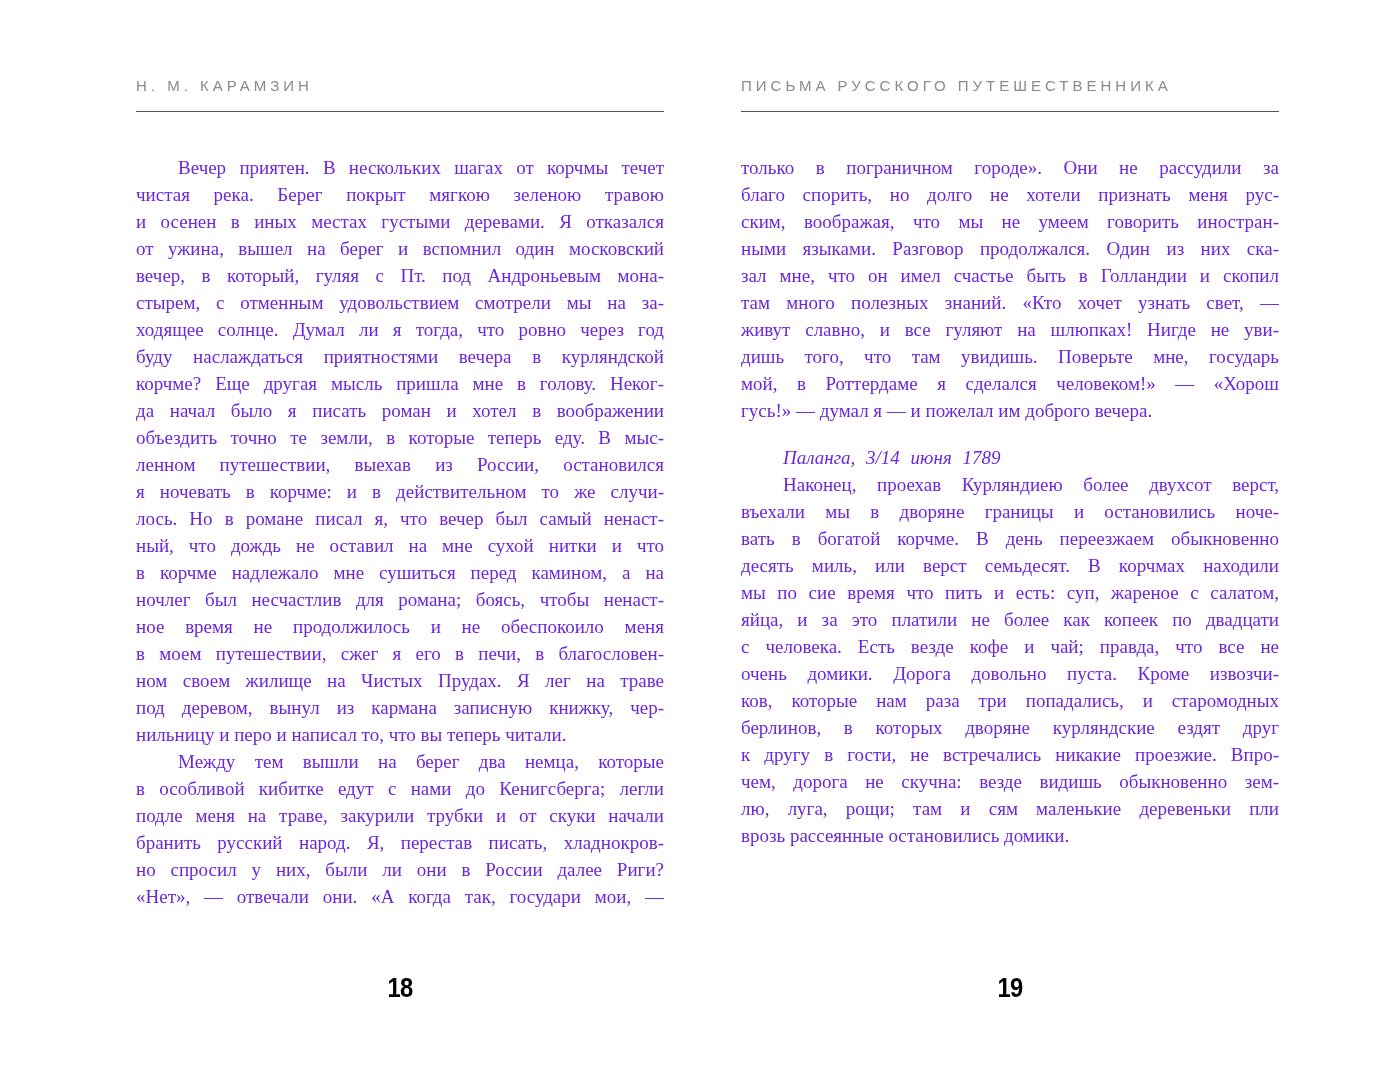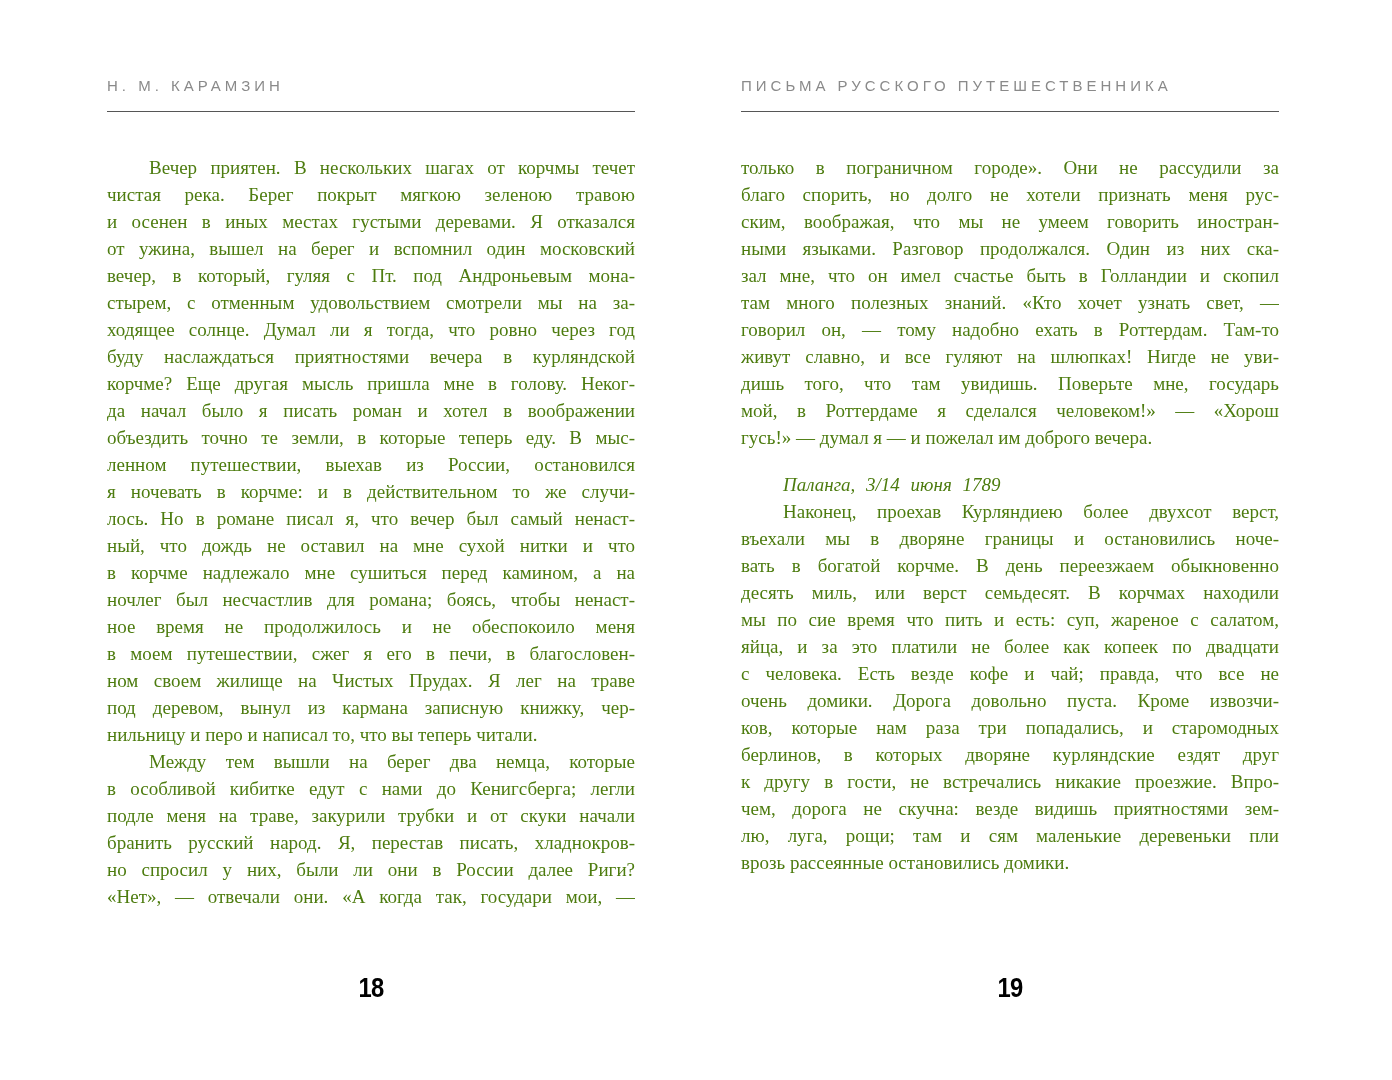"Н. М. КАРАМЗИН" .page.left { left: 107px -> 136px }
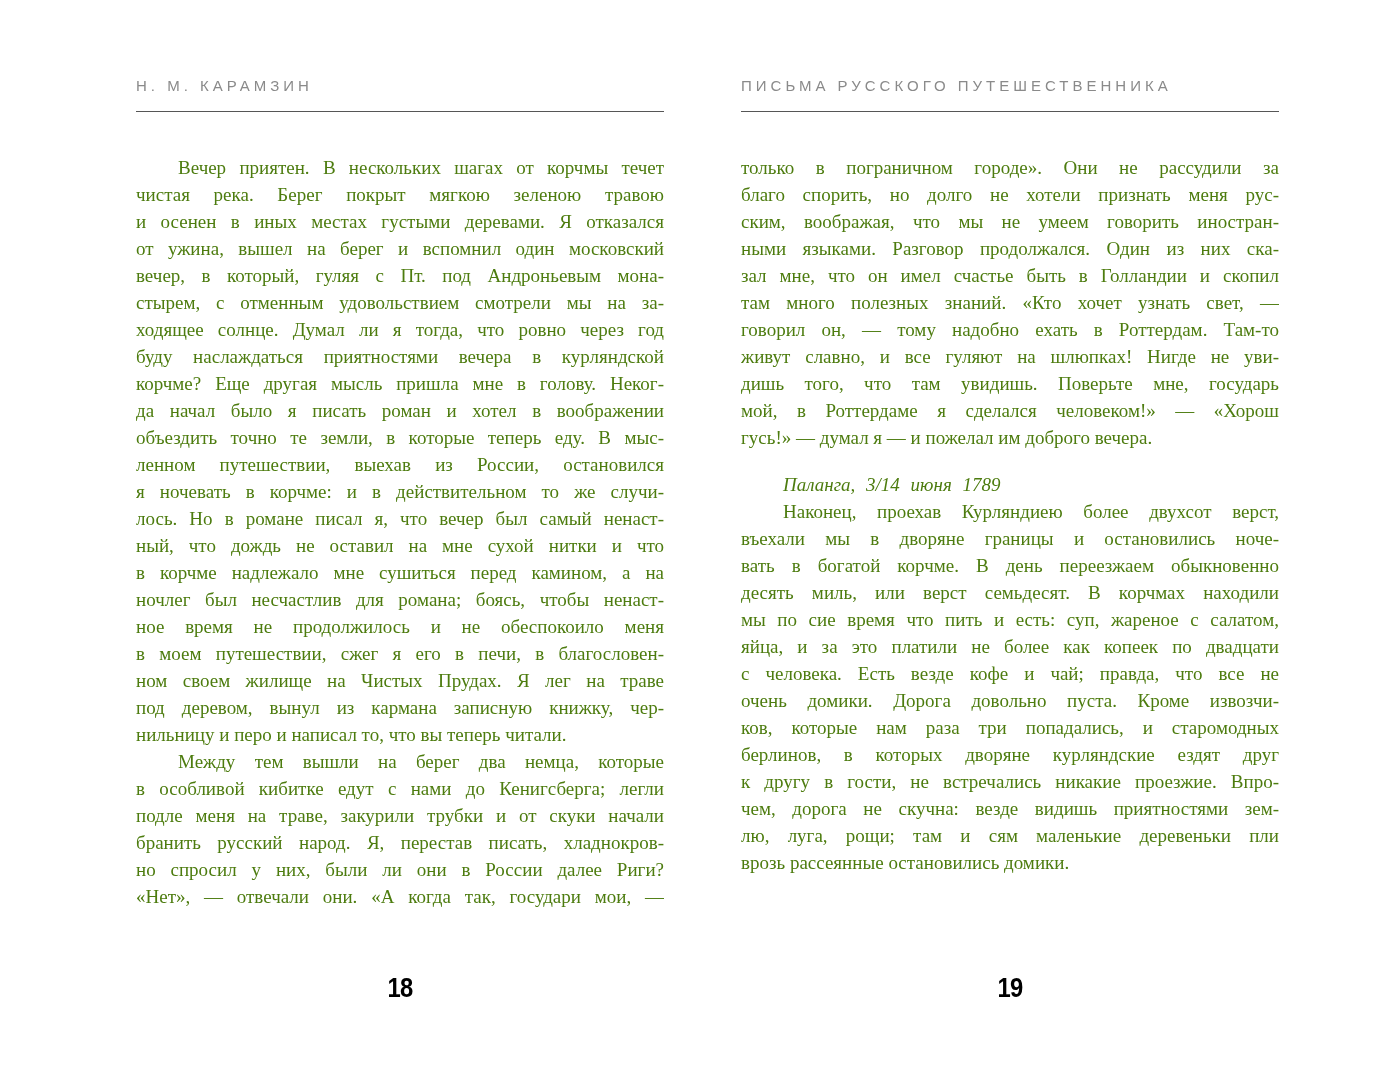"Вечер приятен. В нескольких шагах" .page-body { color: #4d7c0f -> #6d28d9 }
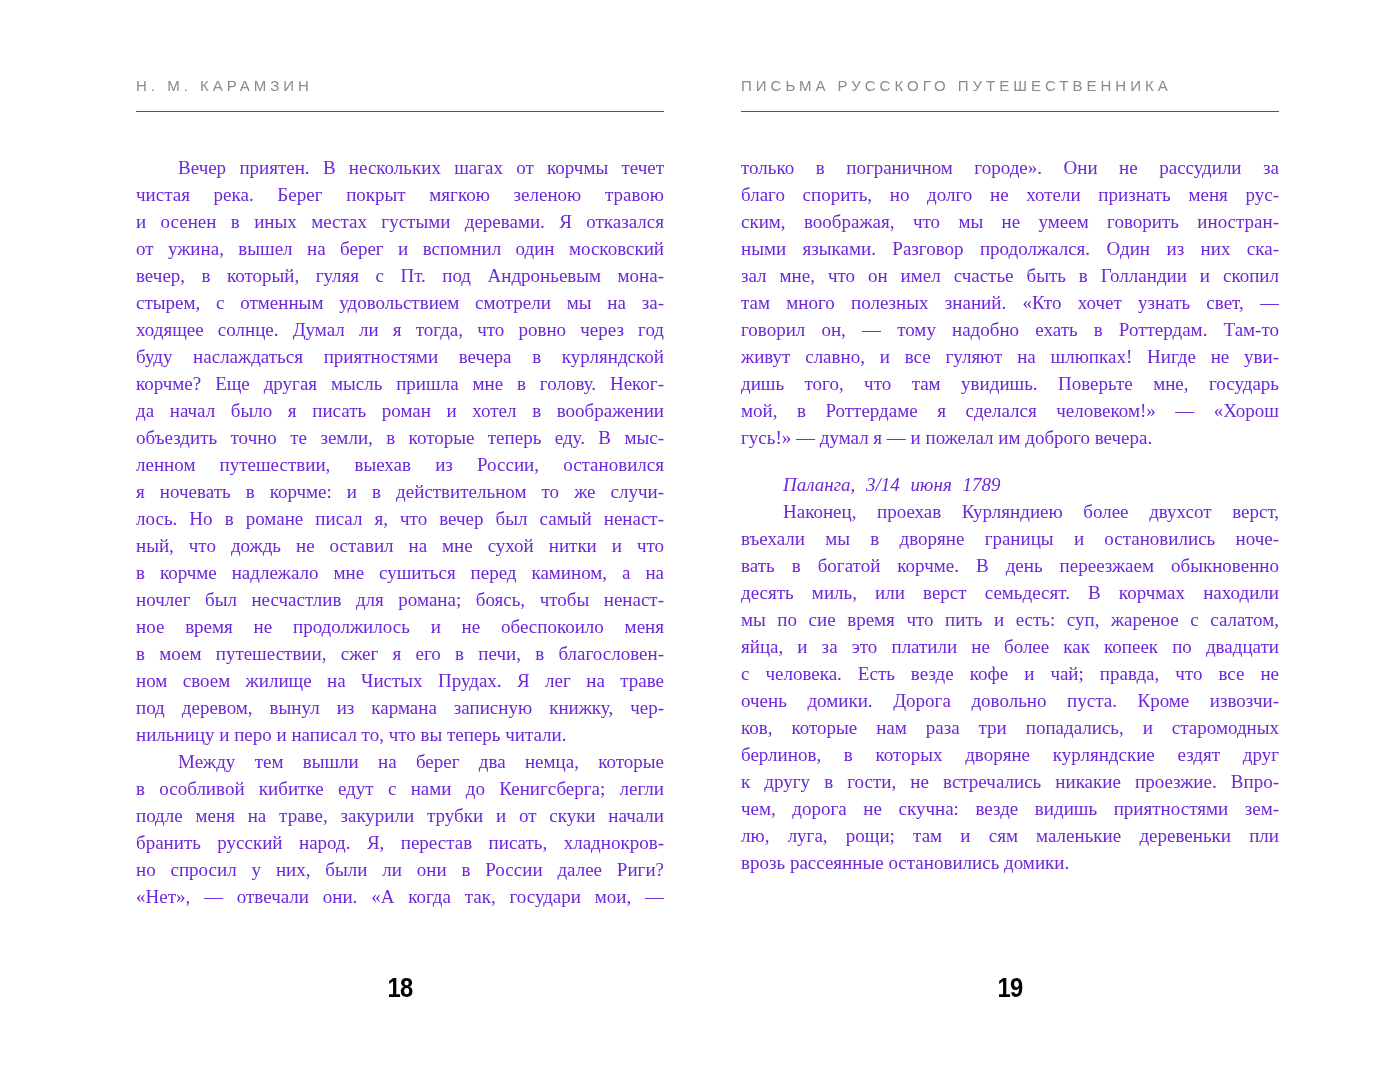"говорил он, — тому надобно" div.text-line { html: <div>говорил он, — тому надобно ехать в Роттердам. Там-то</div> -> none }
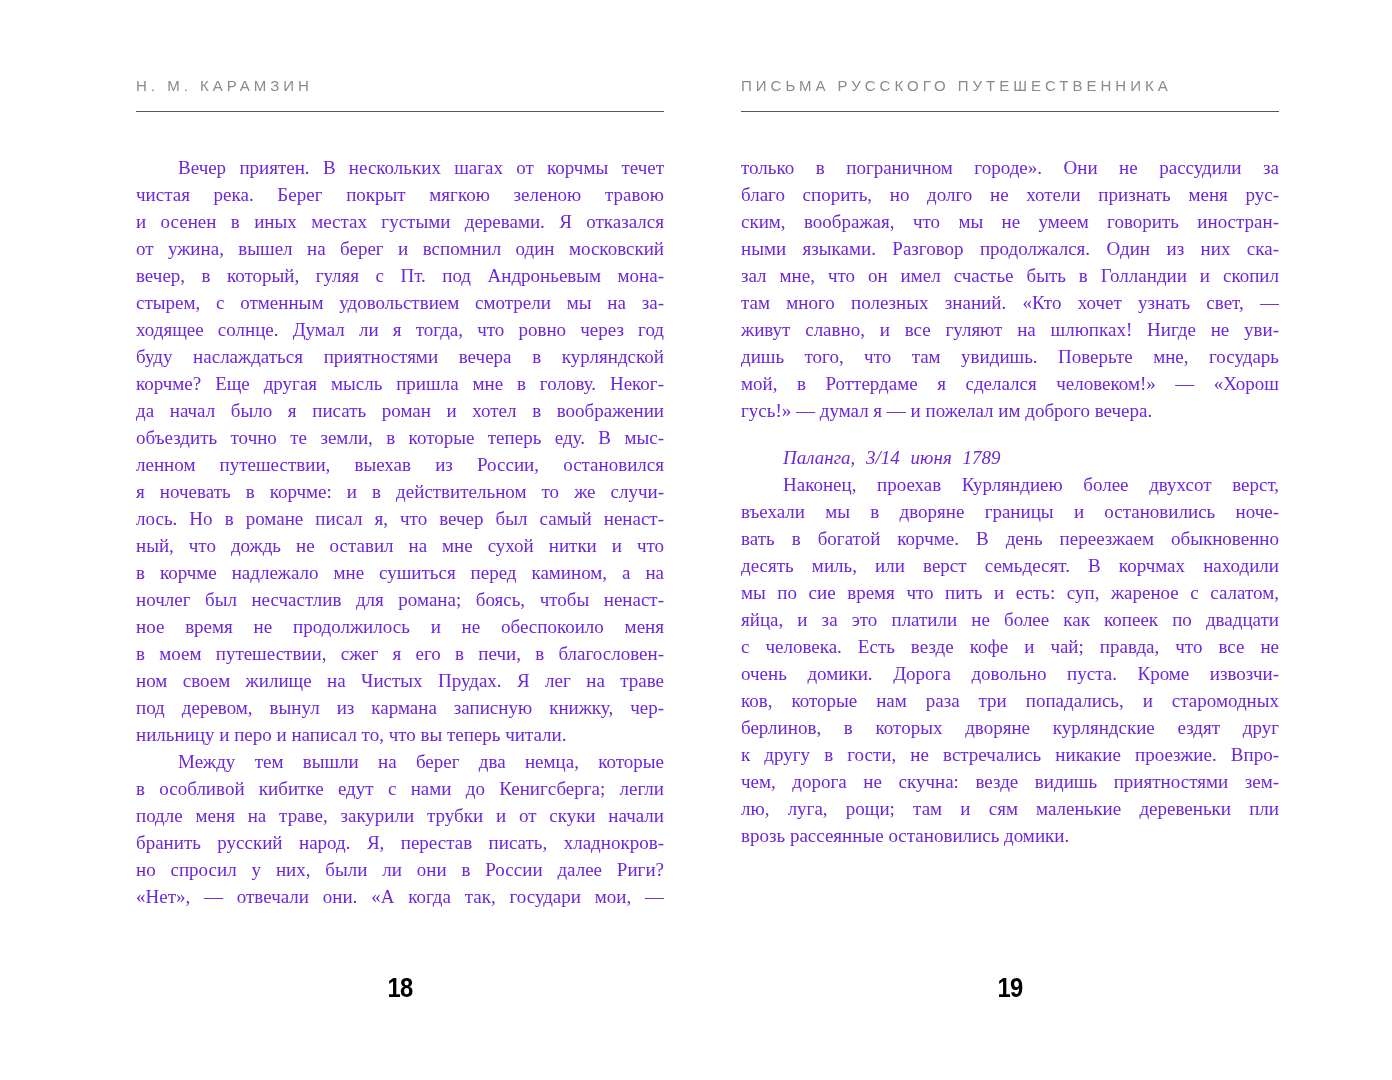"чем, дорога не скучна: везде" div.text-line { text: приятностями -> обыкновенно }
